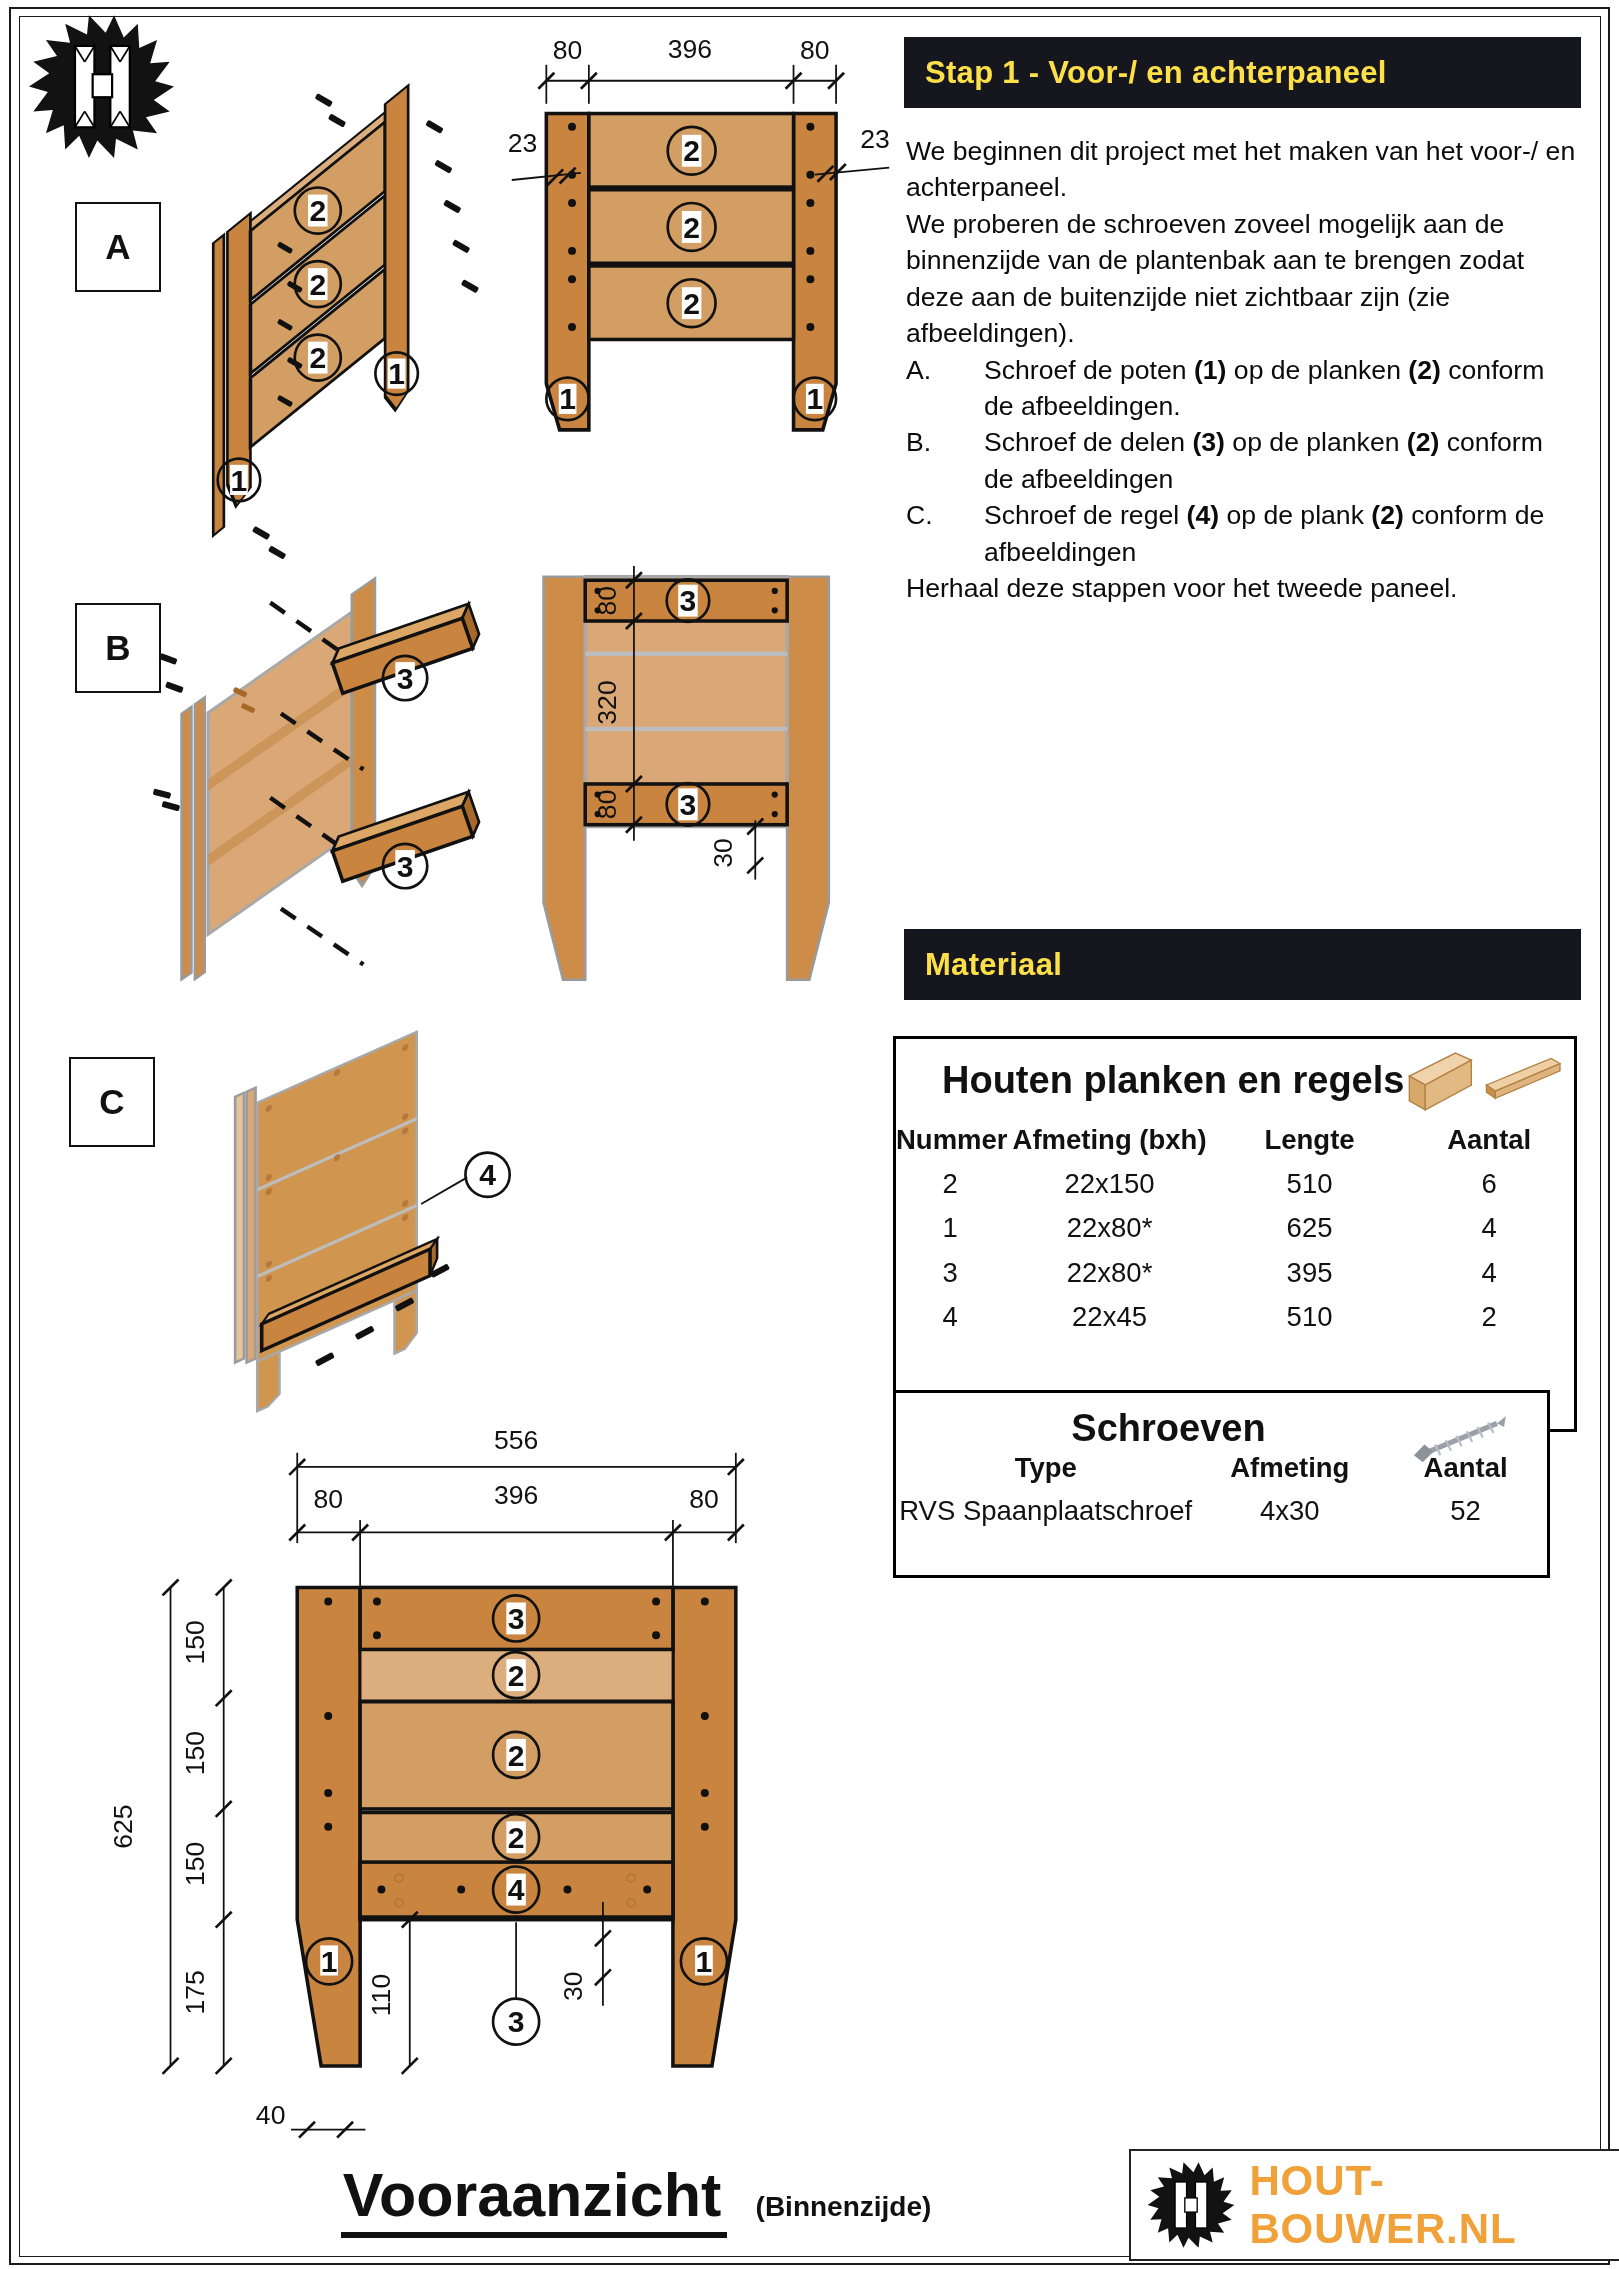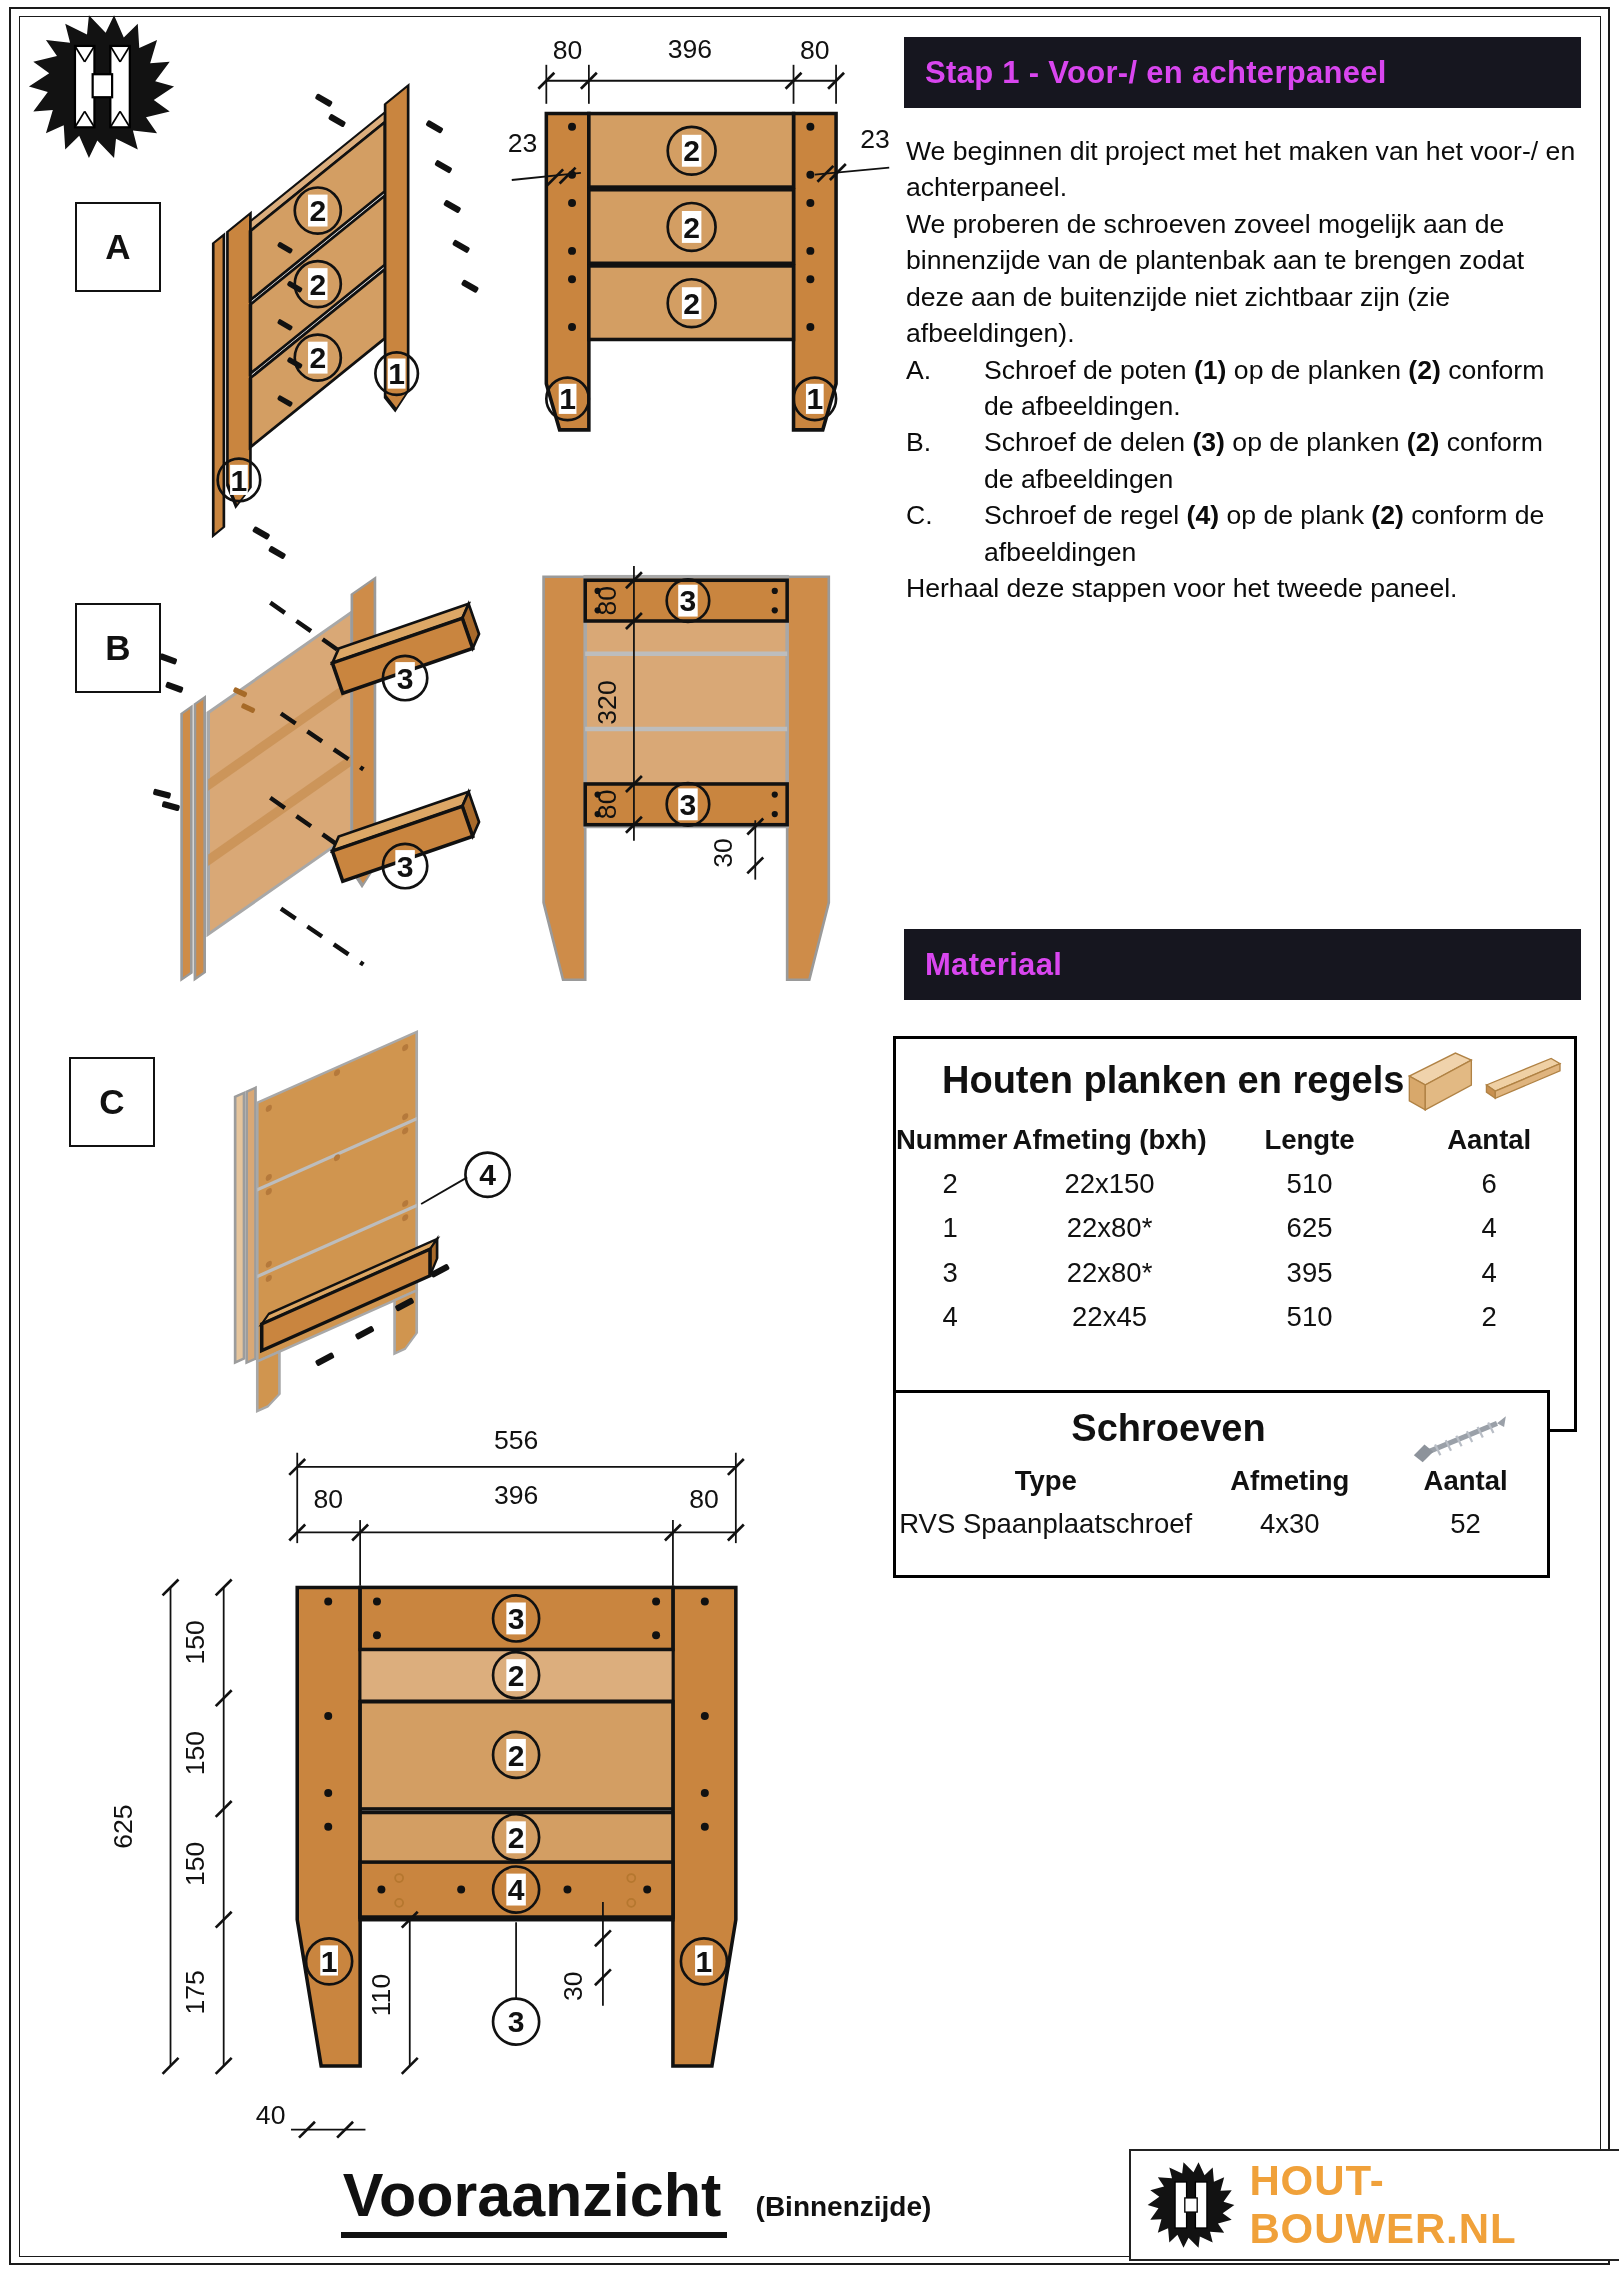"Stap 1 - Voor-/ en" .hbar { color: #d946ef -> #fde047 }
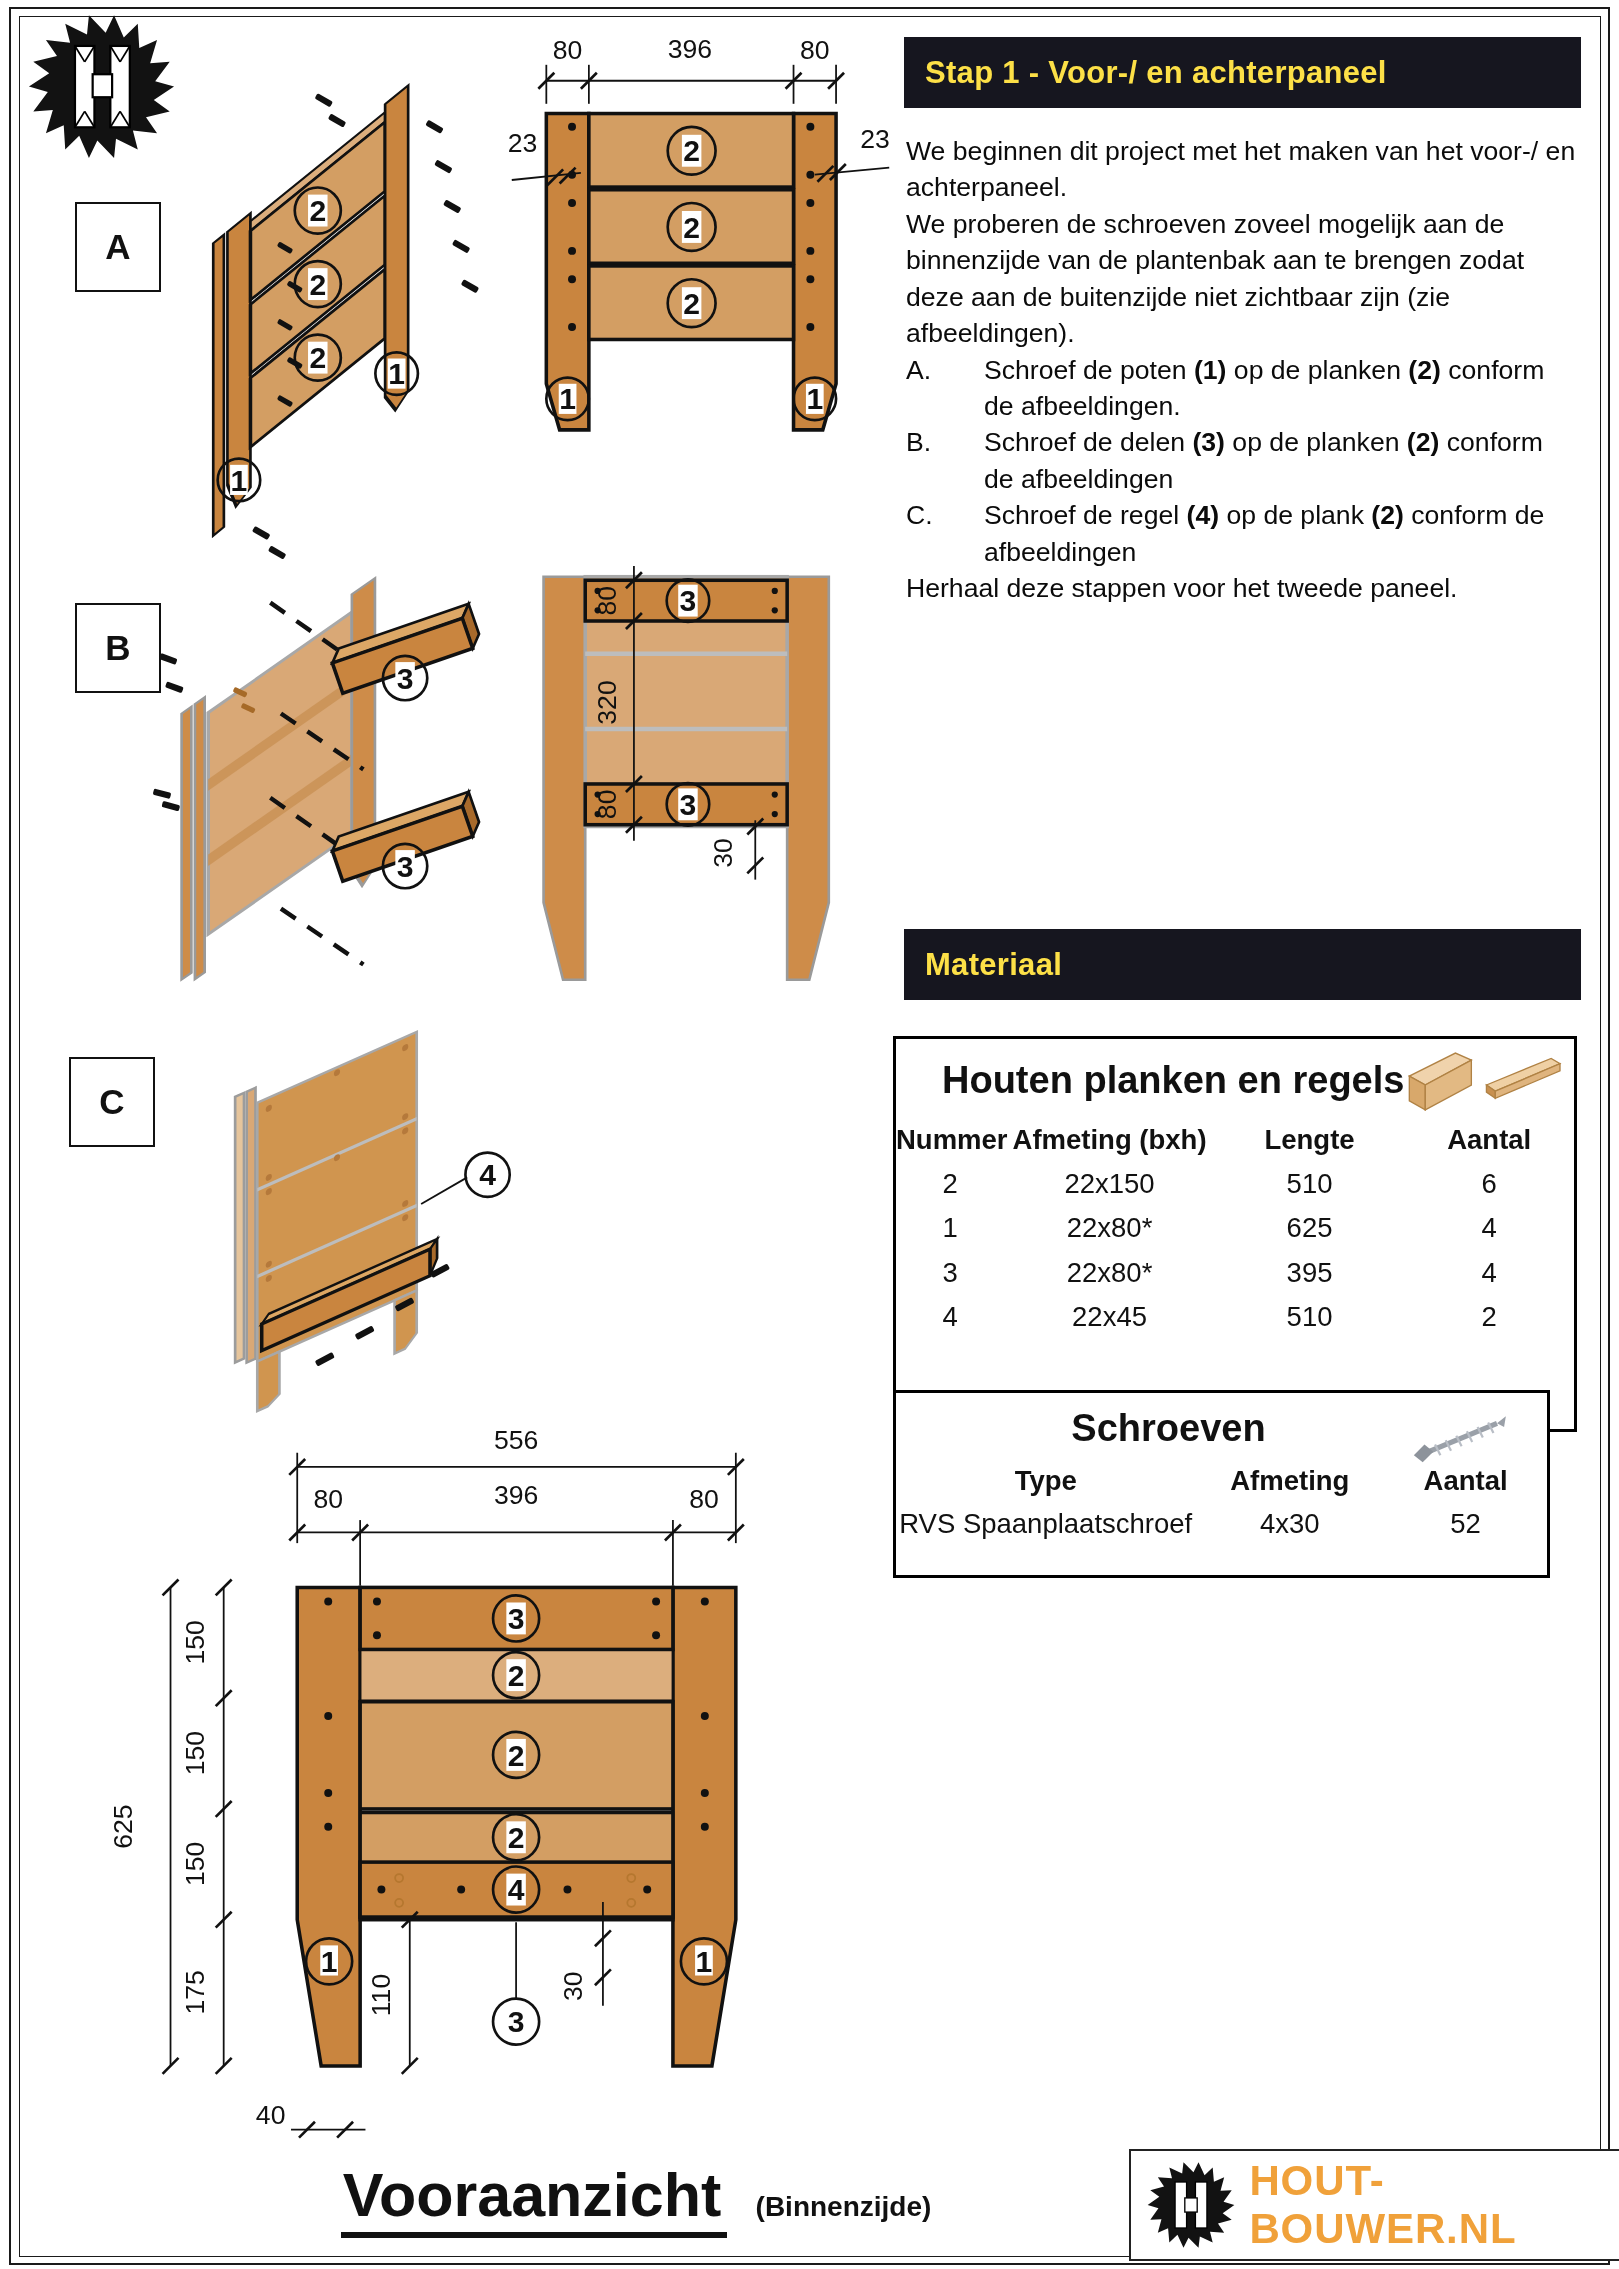"Type" .screw-grid { margin-top: 15px -> 2px }
